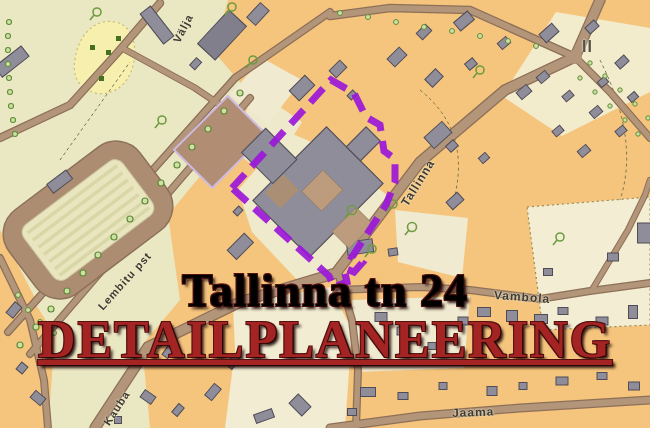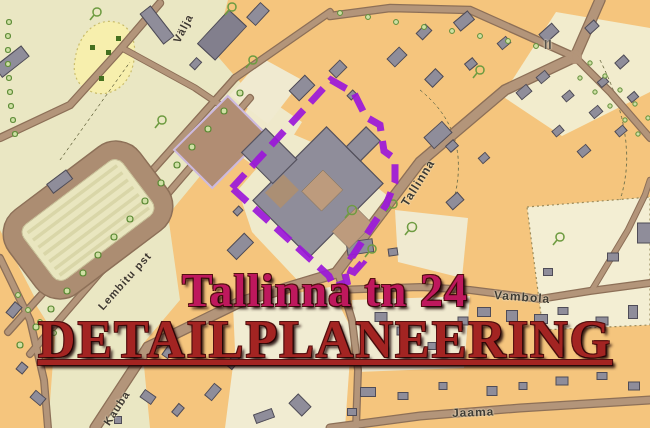"II" .lbl-storeys { font-size: 12px -> 16px; left: 544px -> 582px }
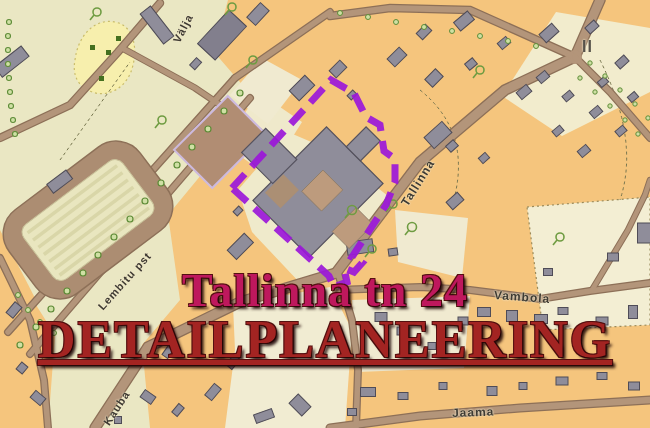"Tallinna tn 24" div.title-line { color: #be185d -> #000000 }
